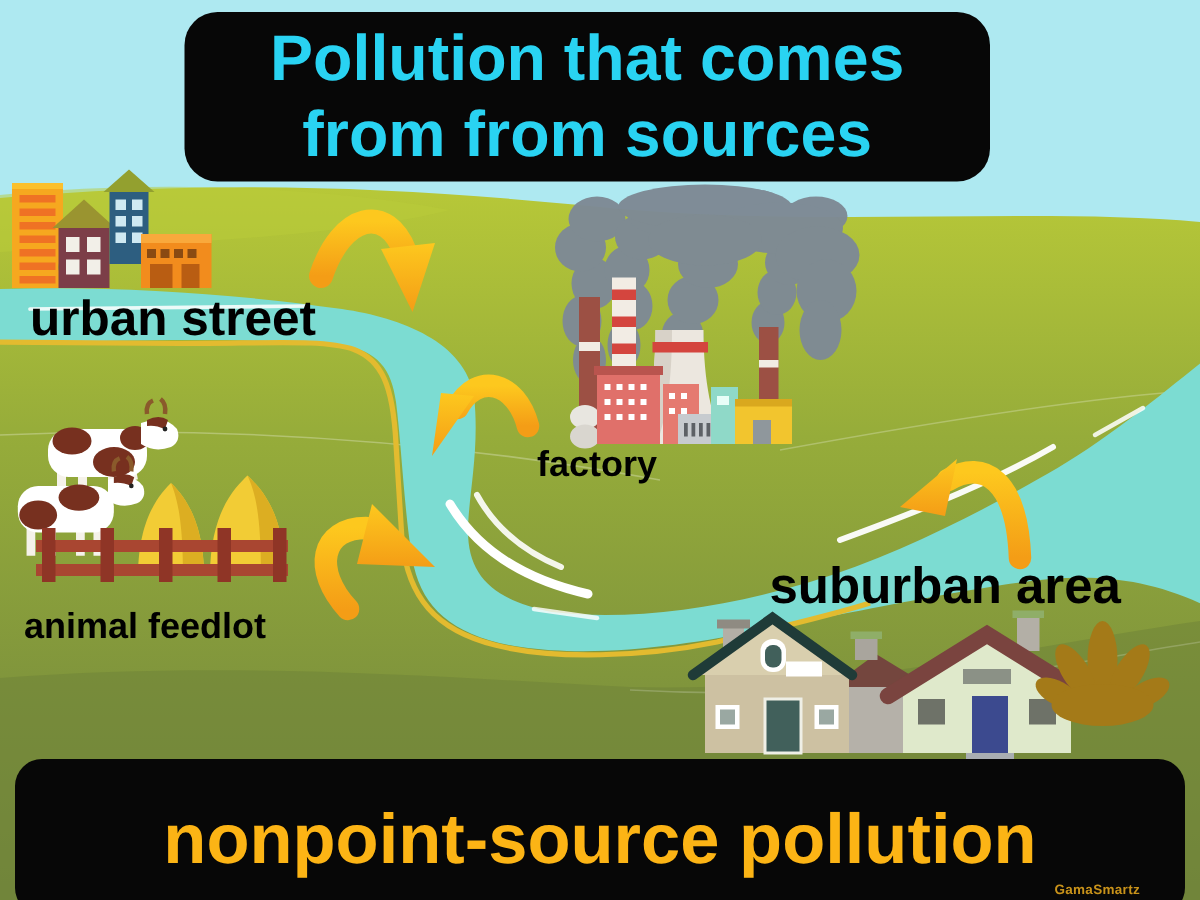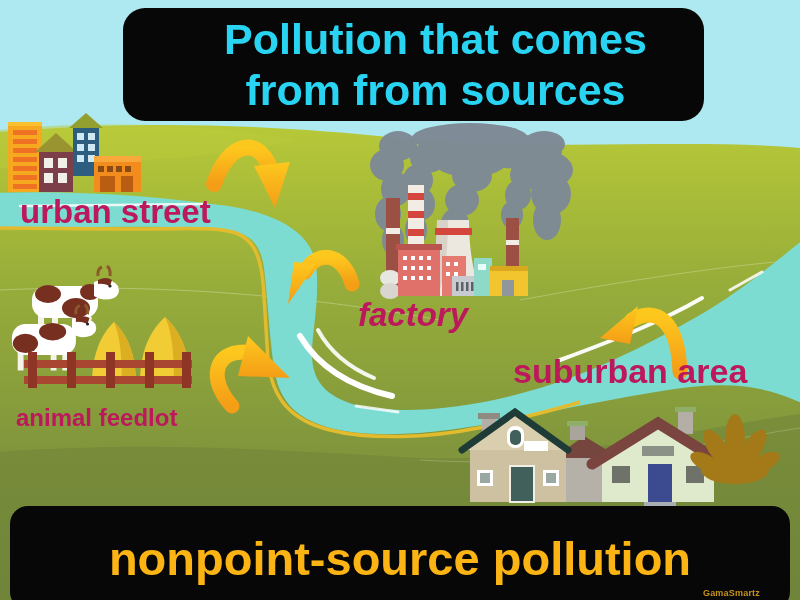"Pollution that comes" #title-panel { padding-left: 44px -> none }
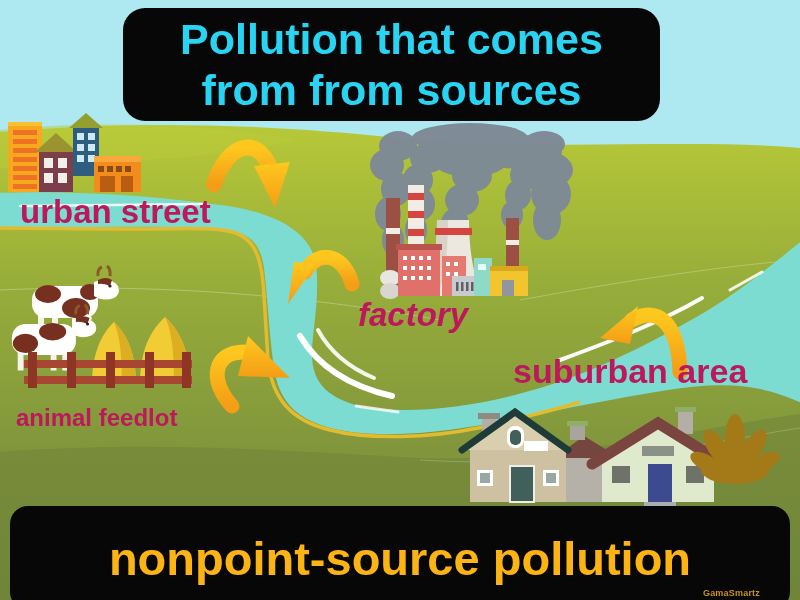"urban street" .scene-label { color: #be185d -> #000000 }
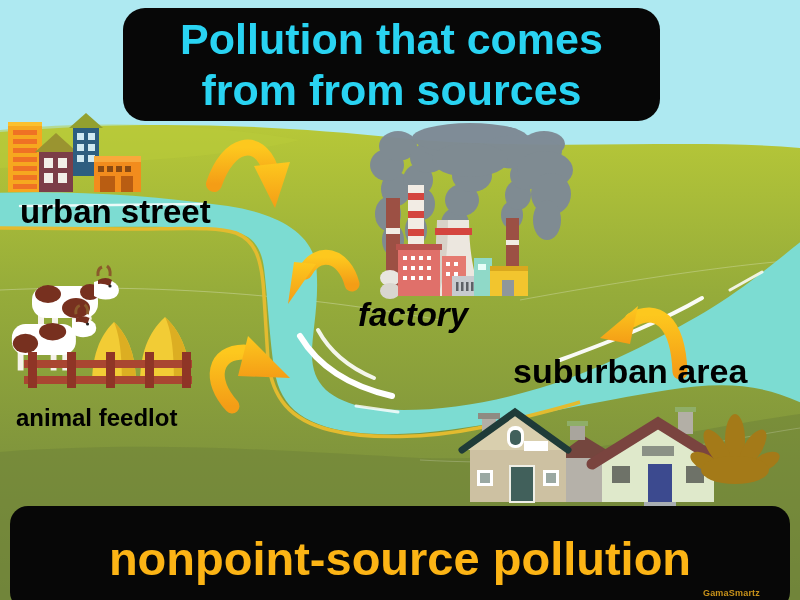"factory" #label-factory { font-size: 33px -> 24px; font-style: italic -> none }
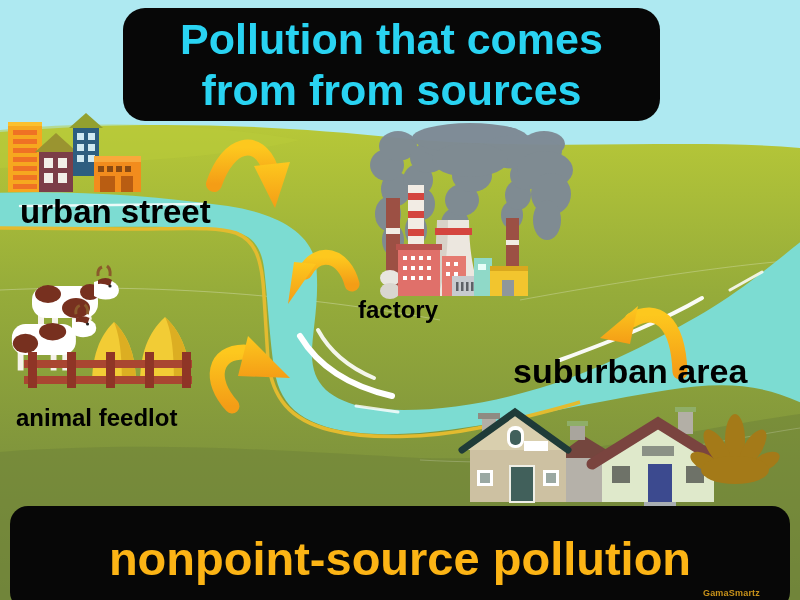"suburban area" #label-suburban { top: 352px -> 372px }
